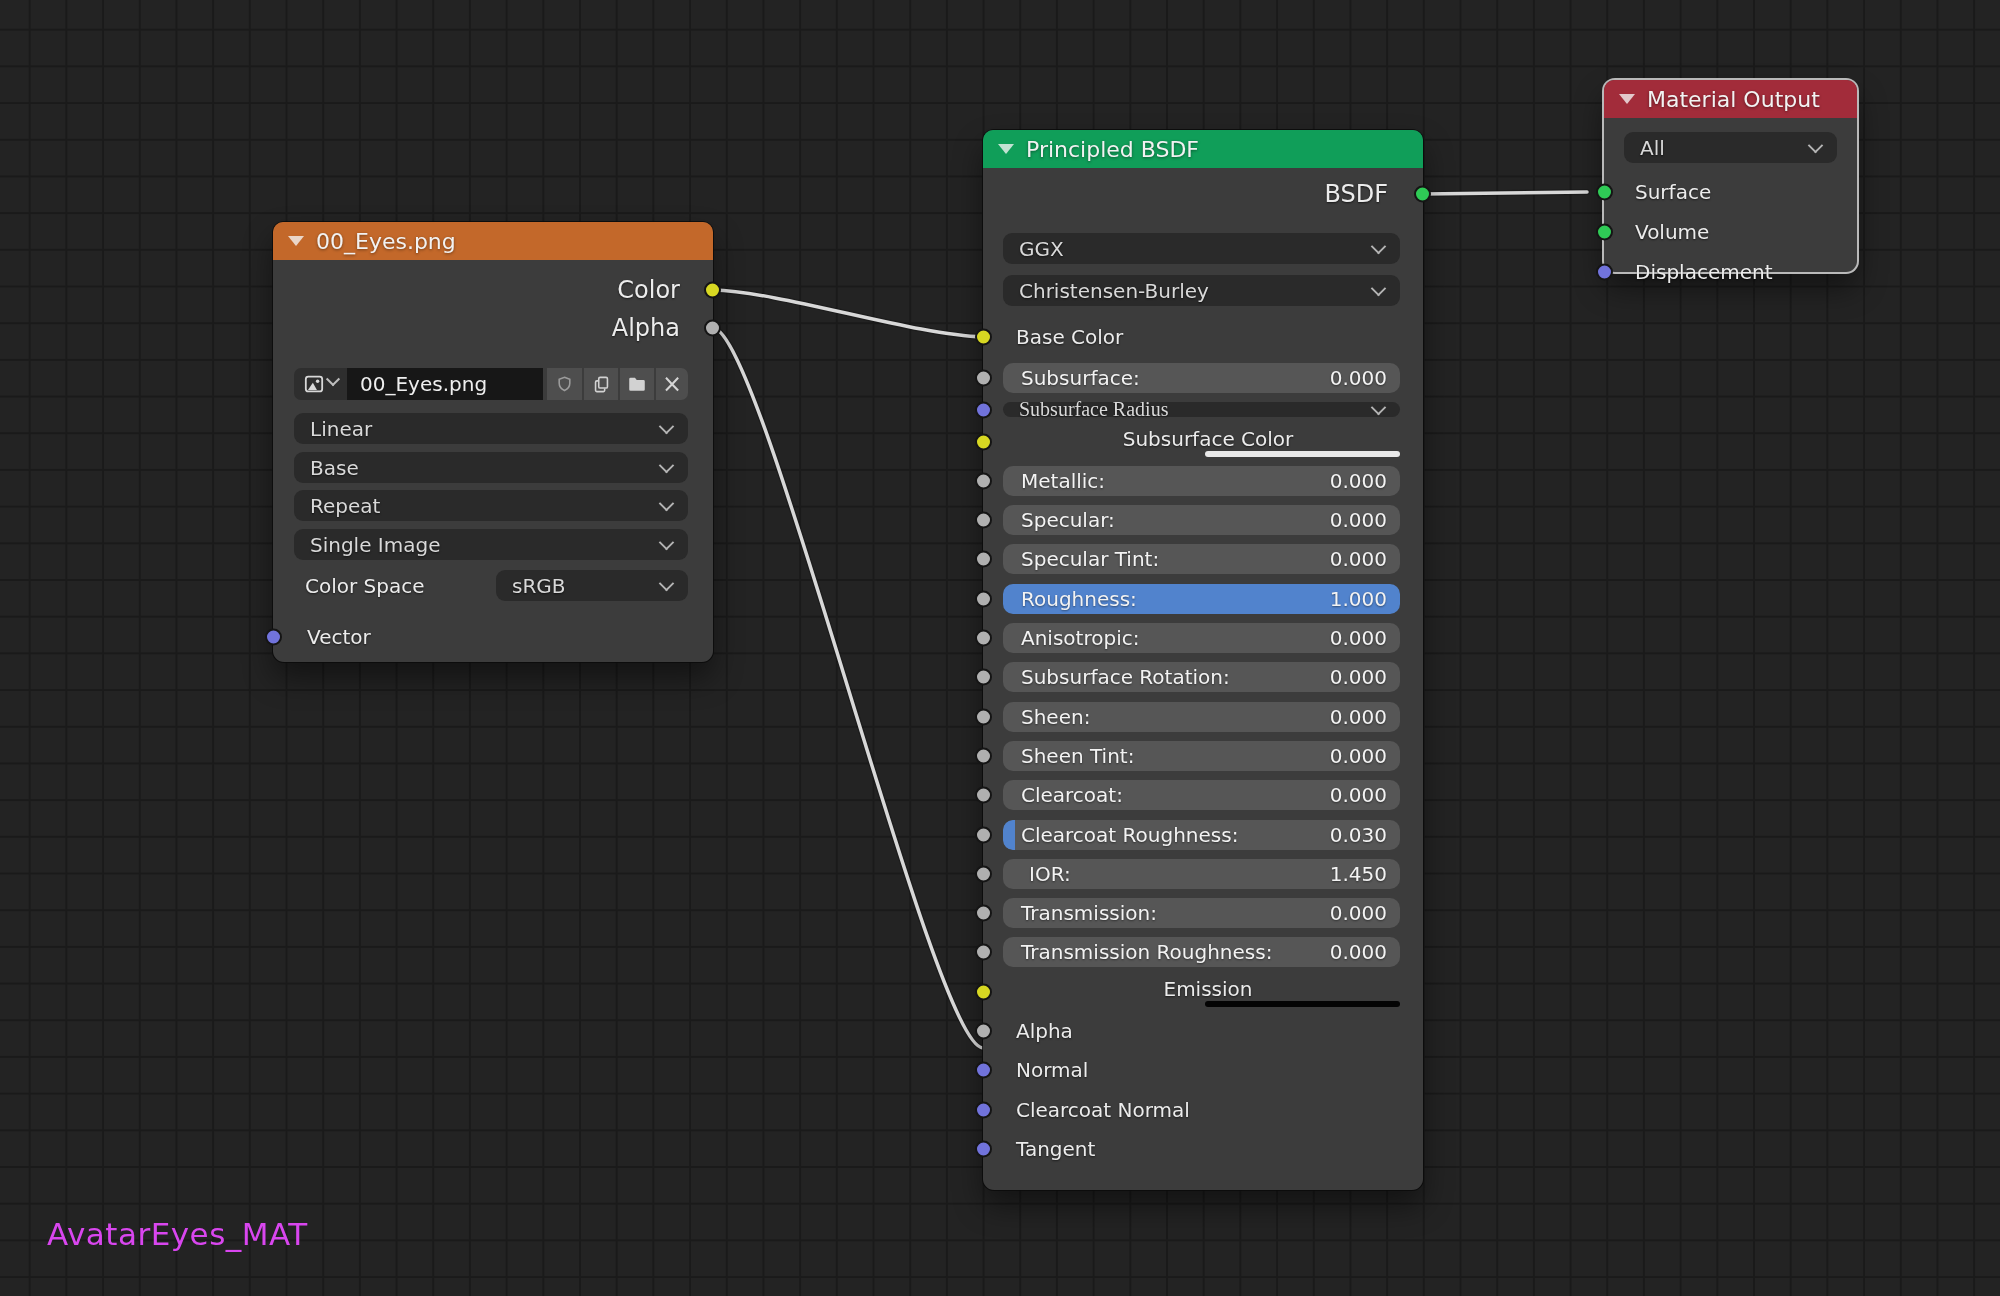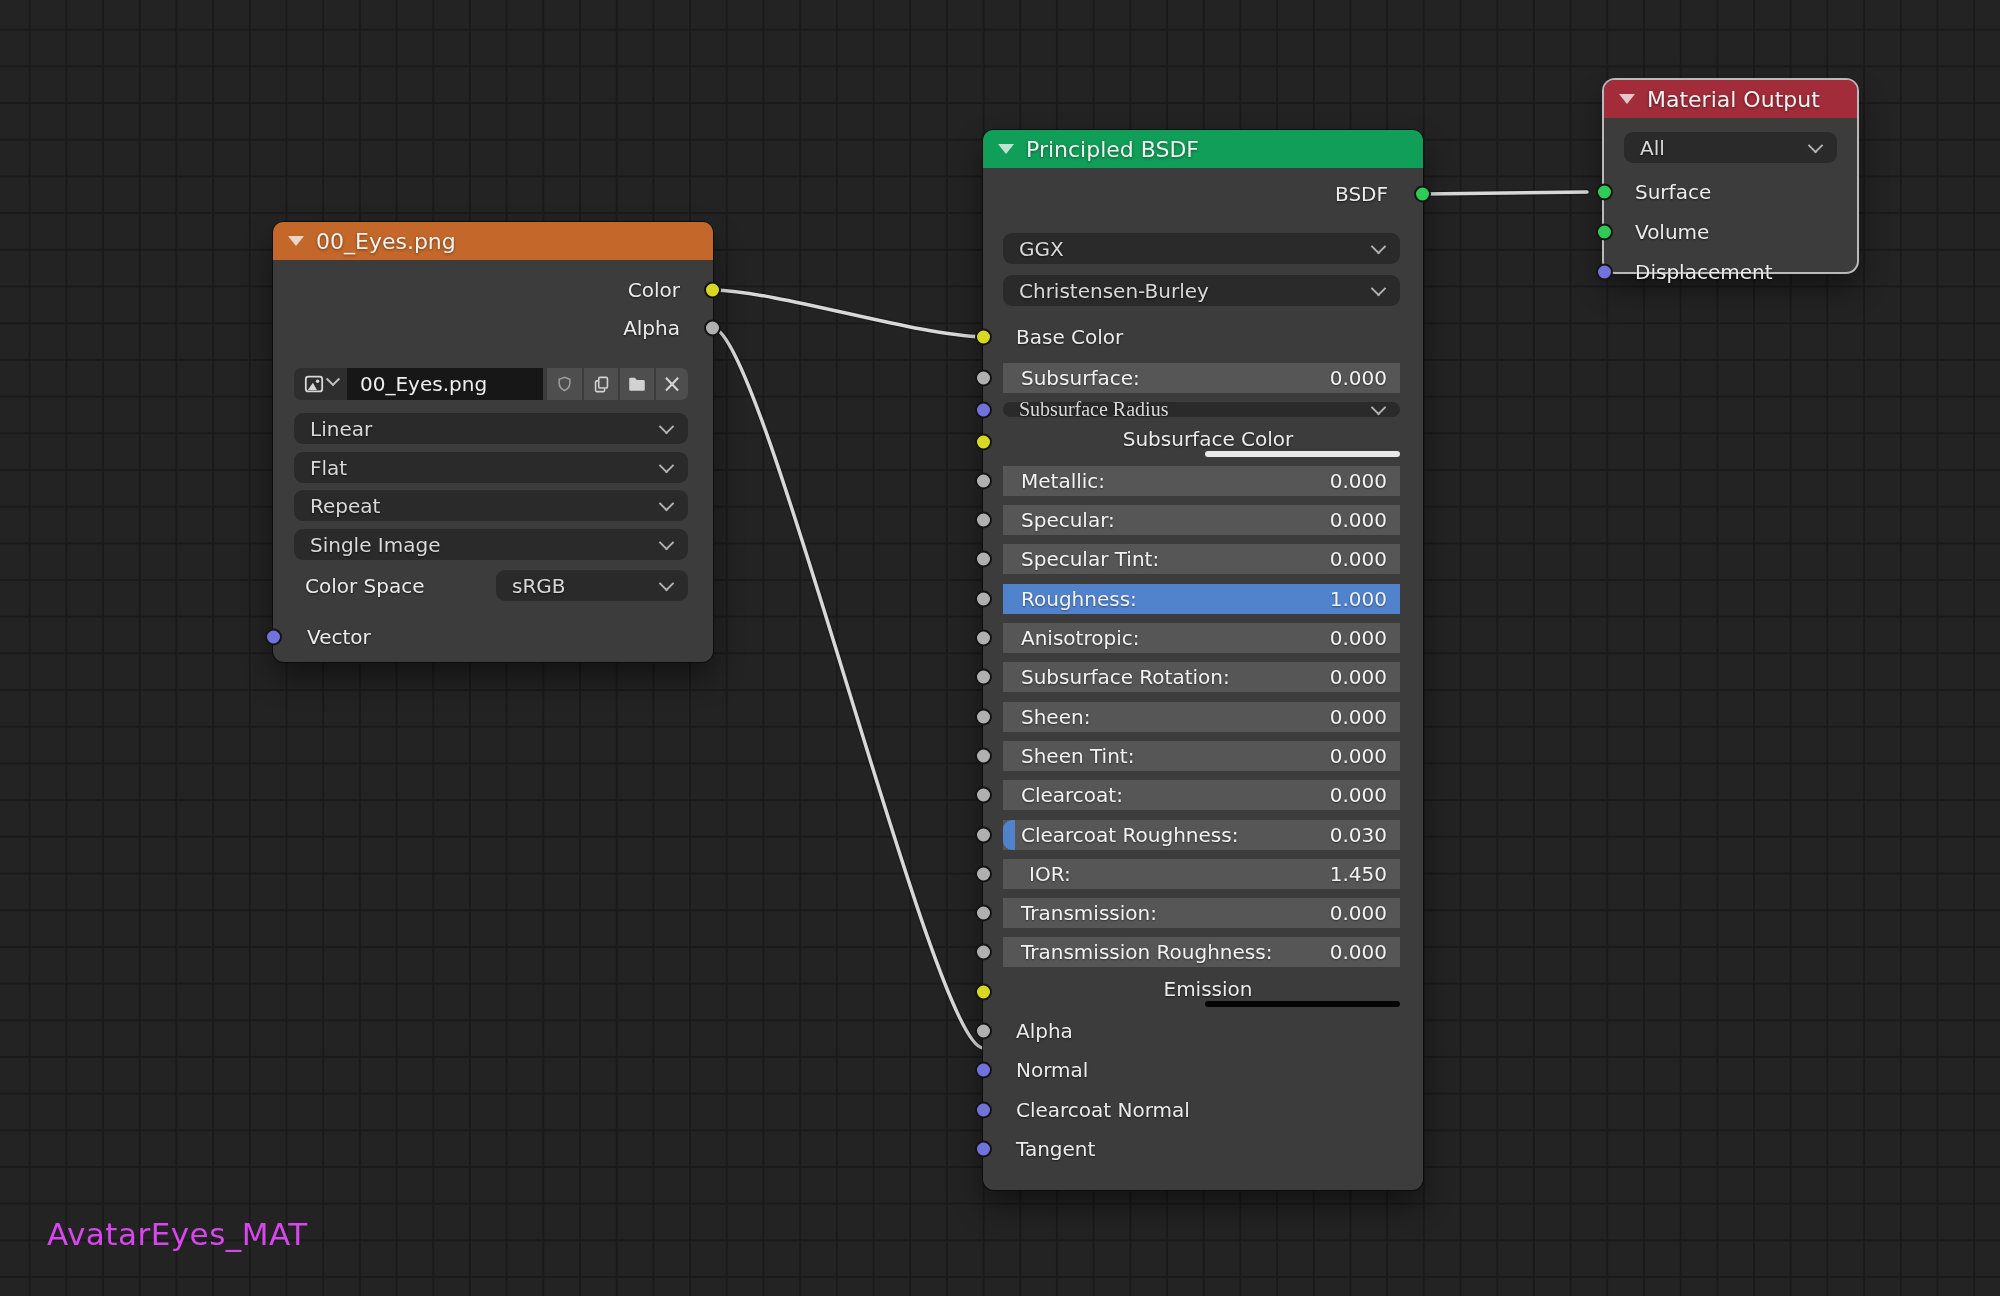"BSDF" .outrow { font-size: 20px -> 24px }
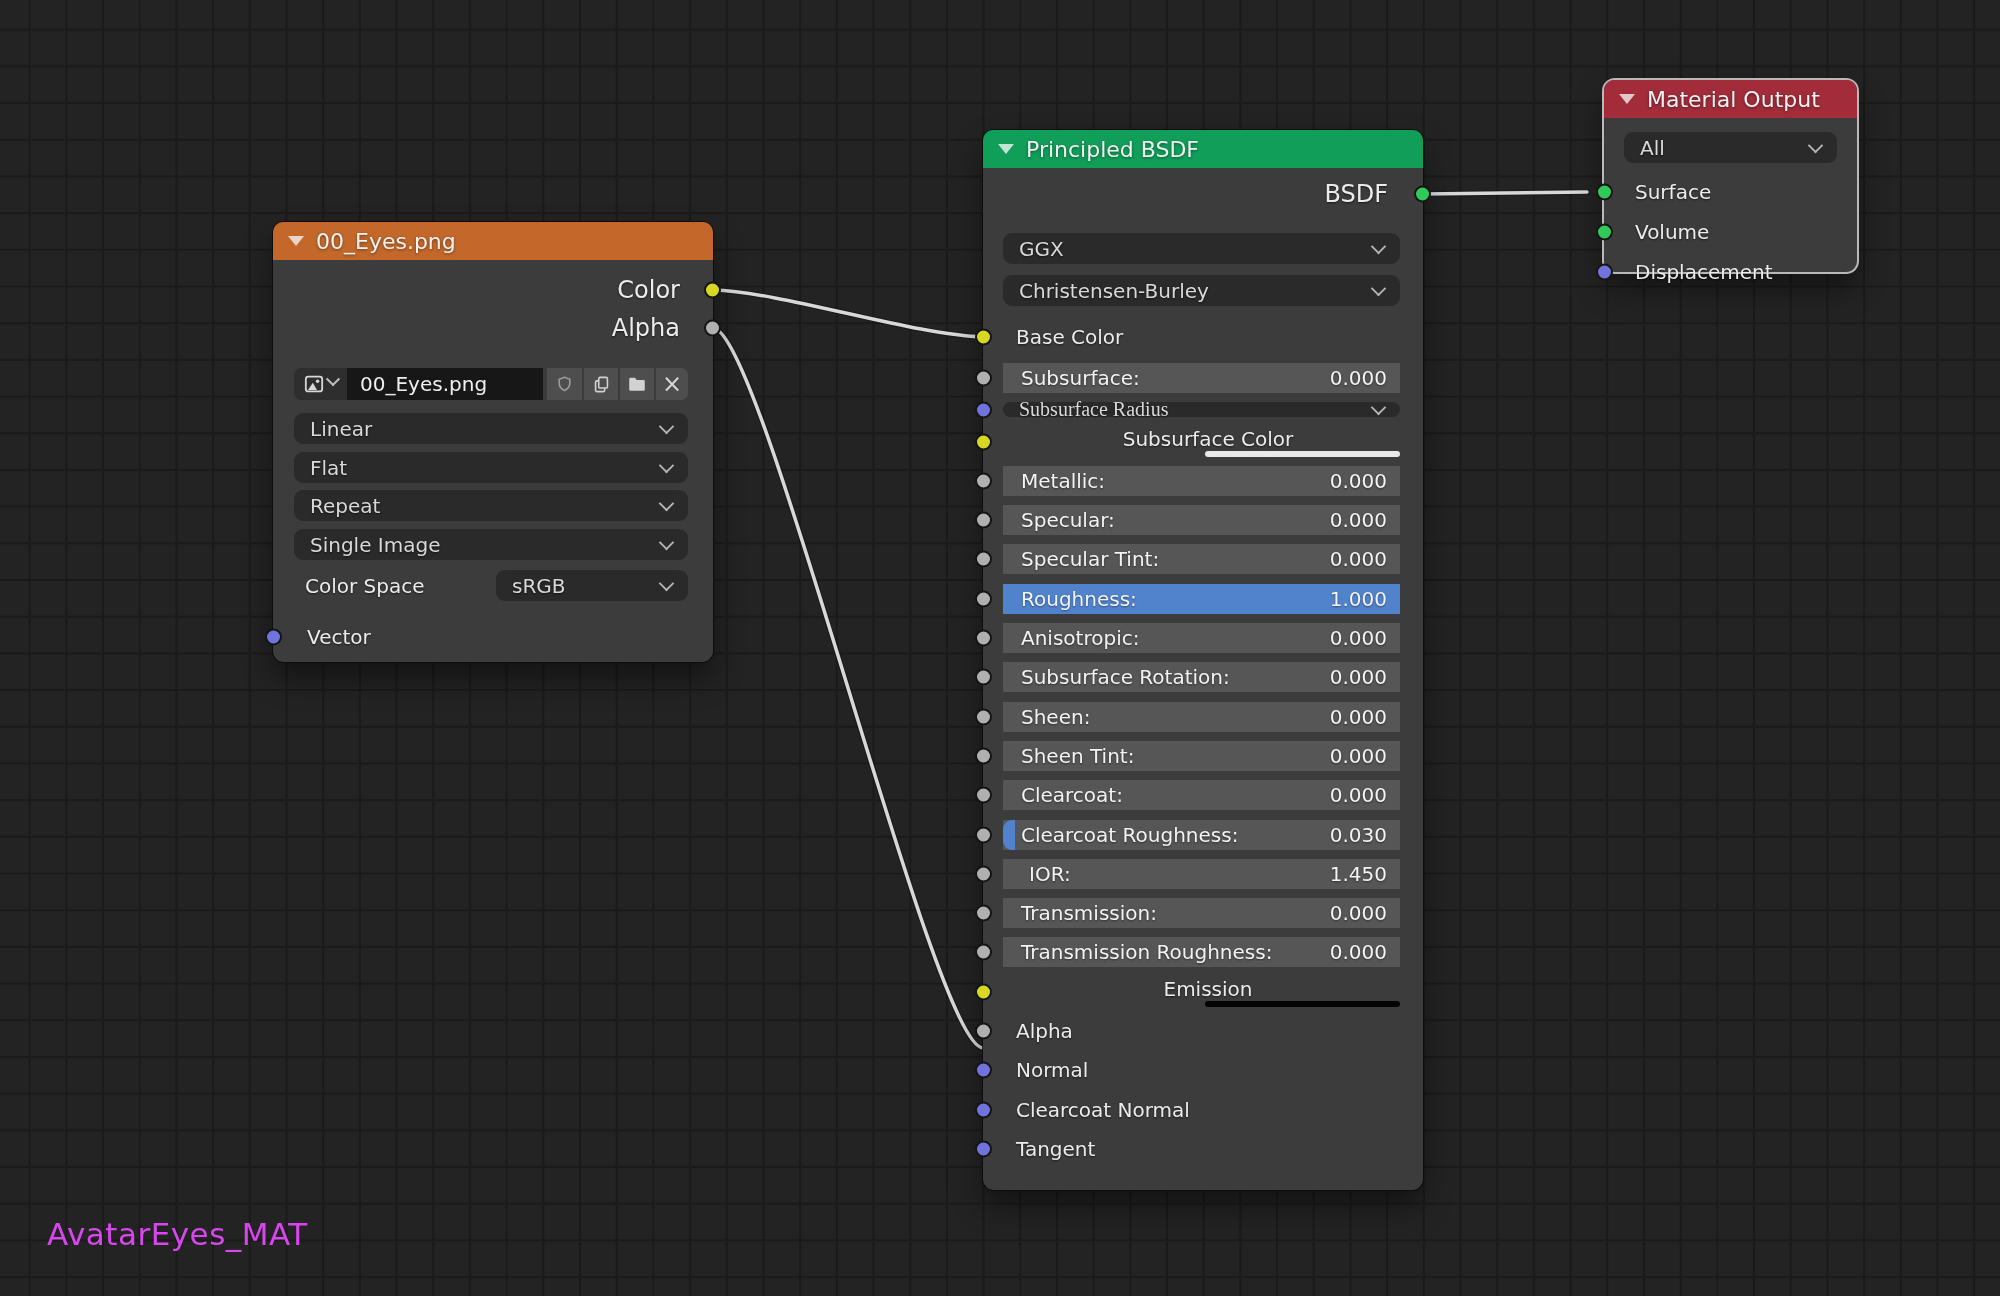"Subsurface:" .slider { border-radius: 0 -> 10px }
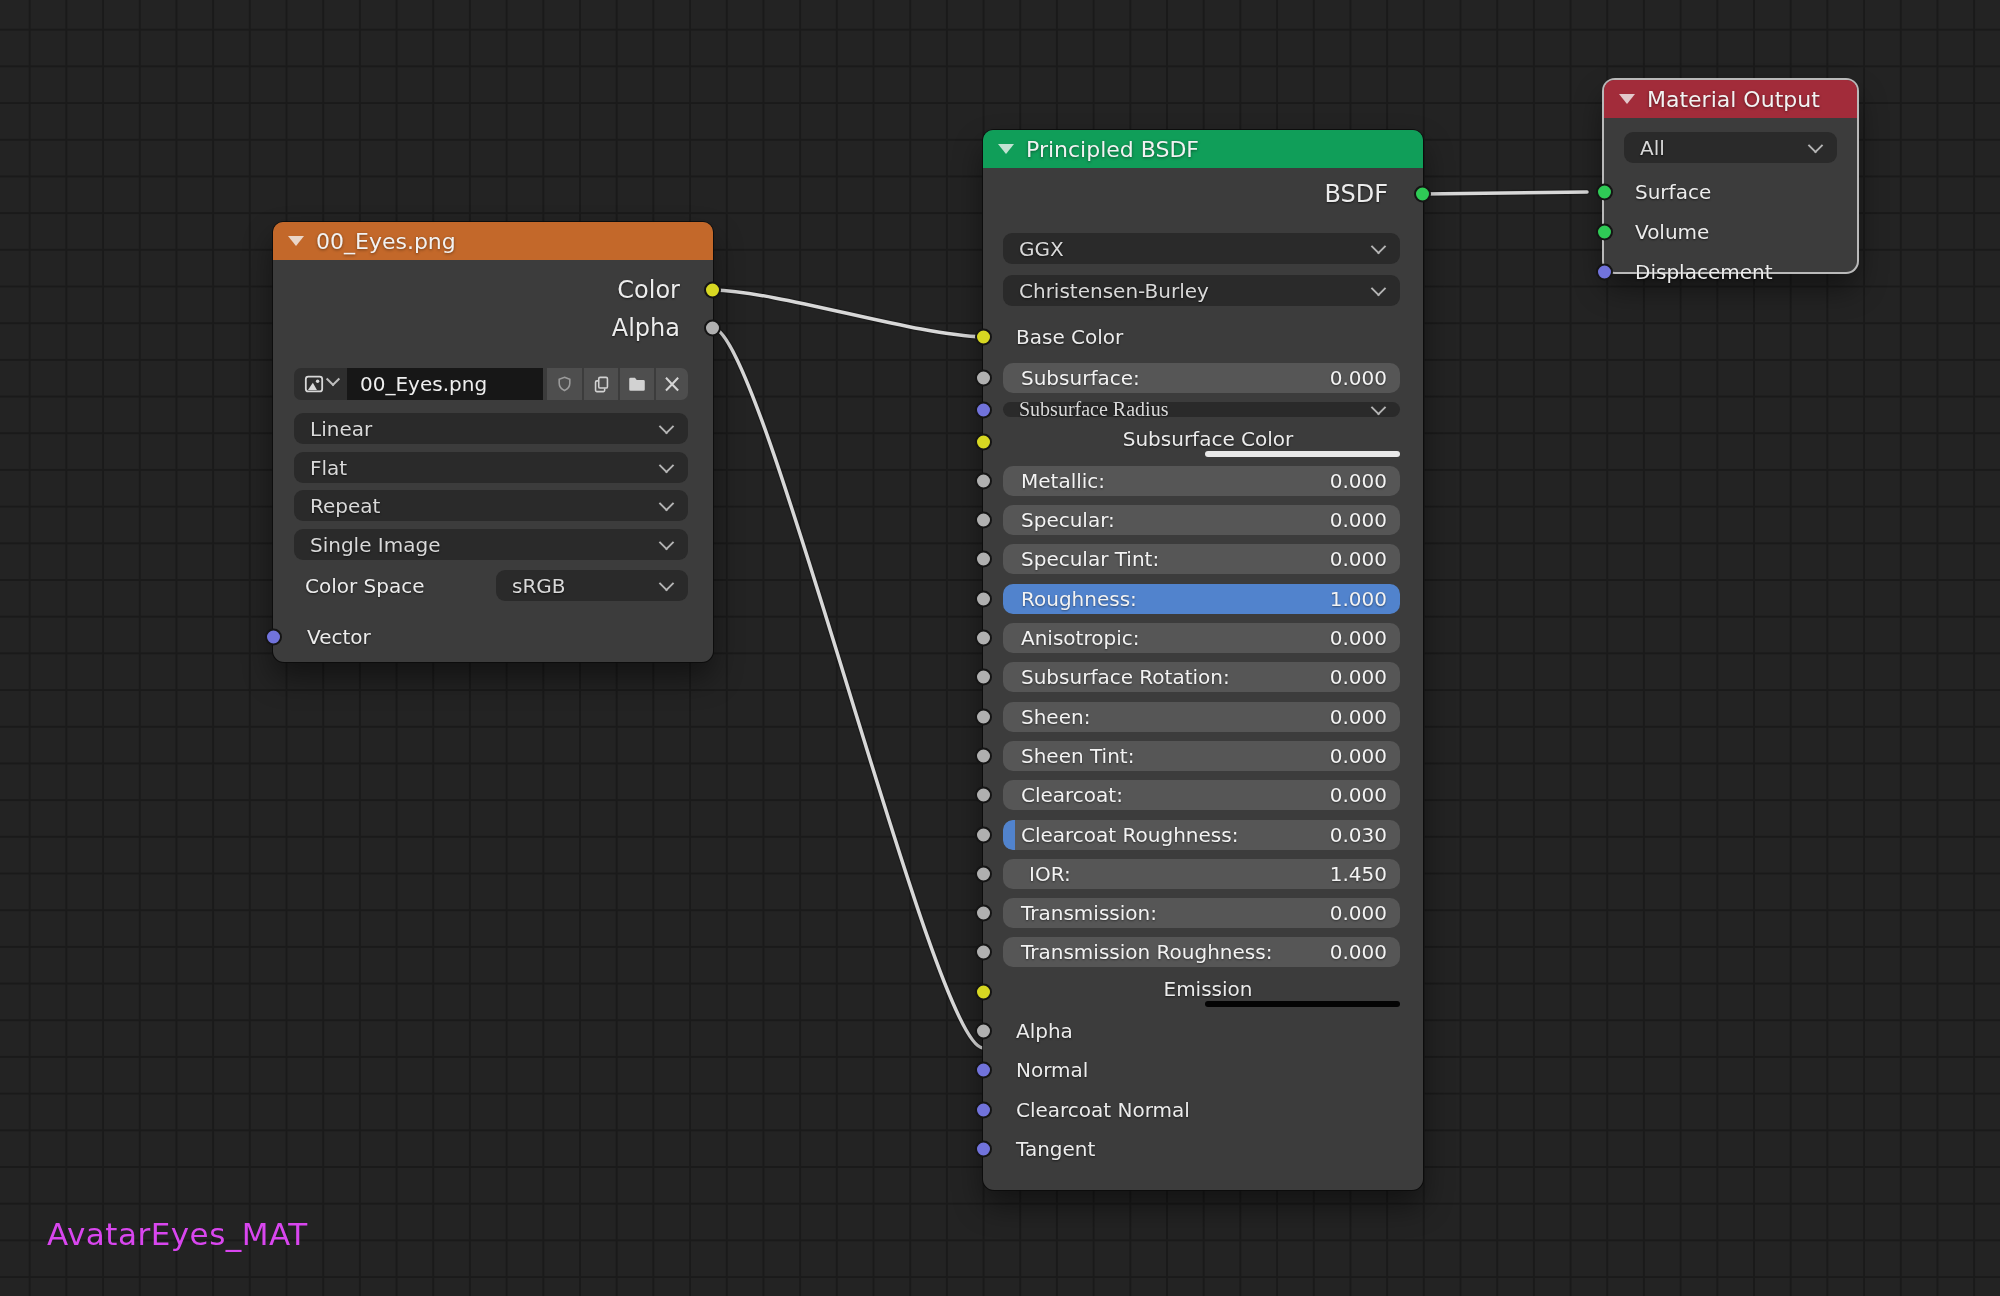"Flat" span { text: Flat -> Base }
